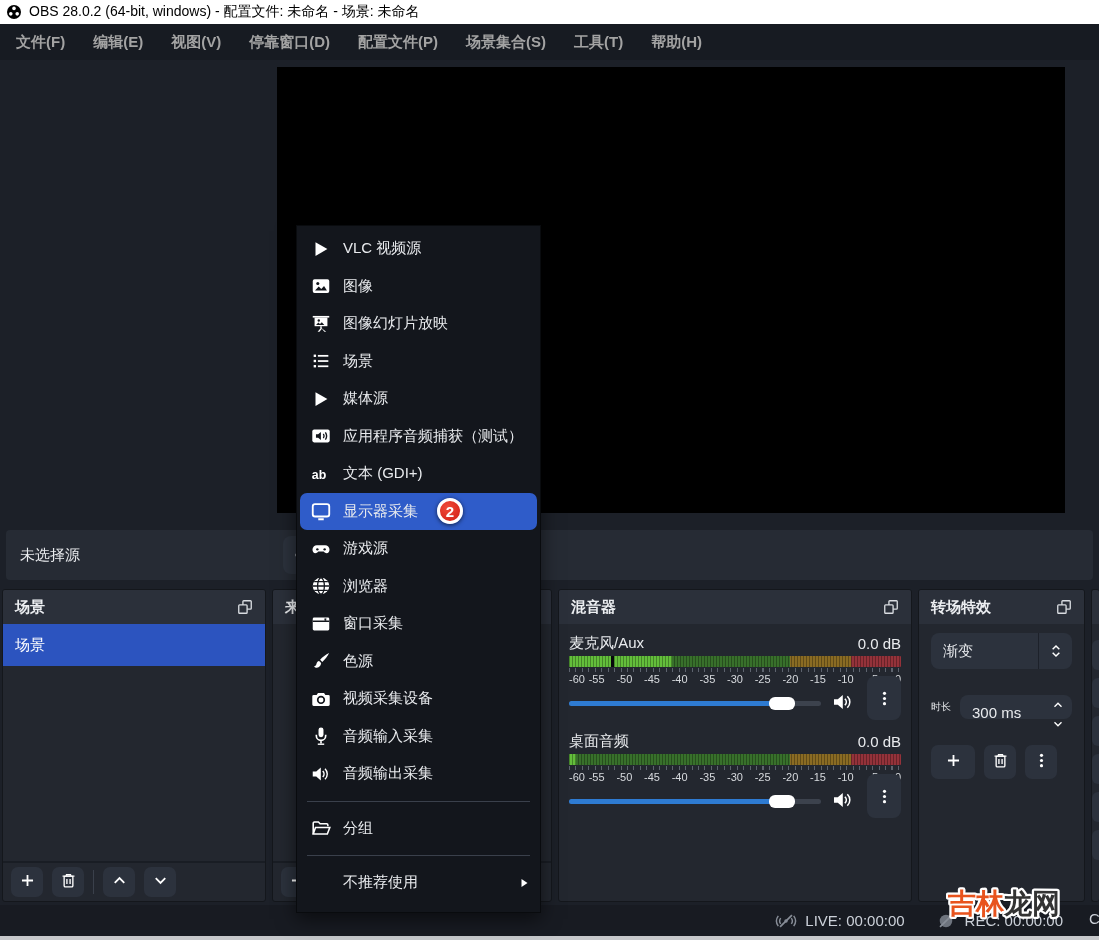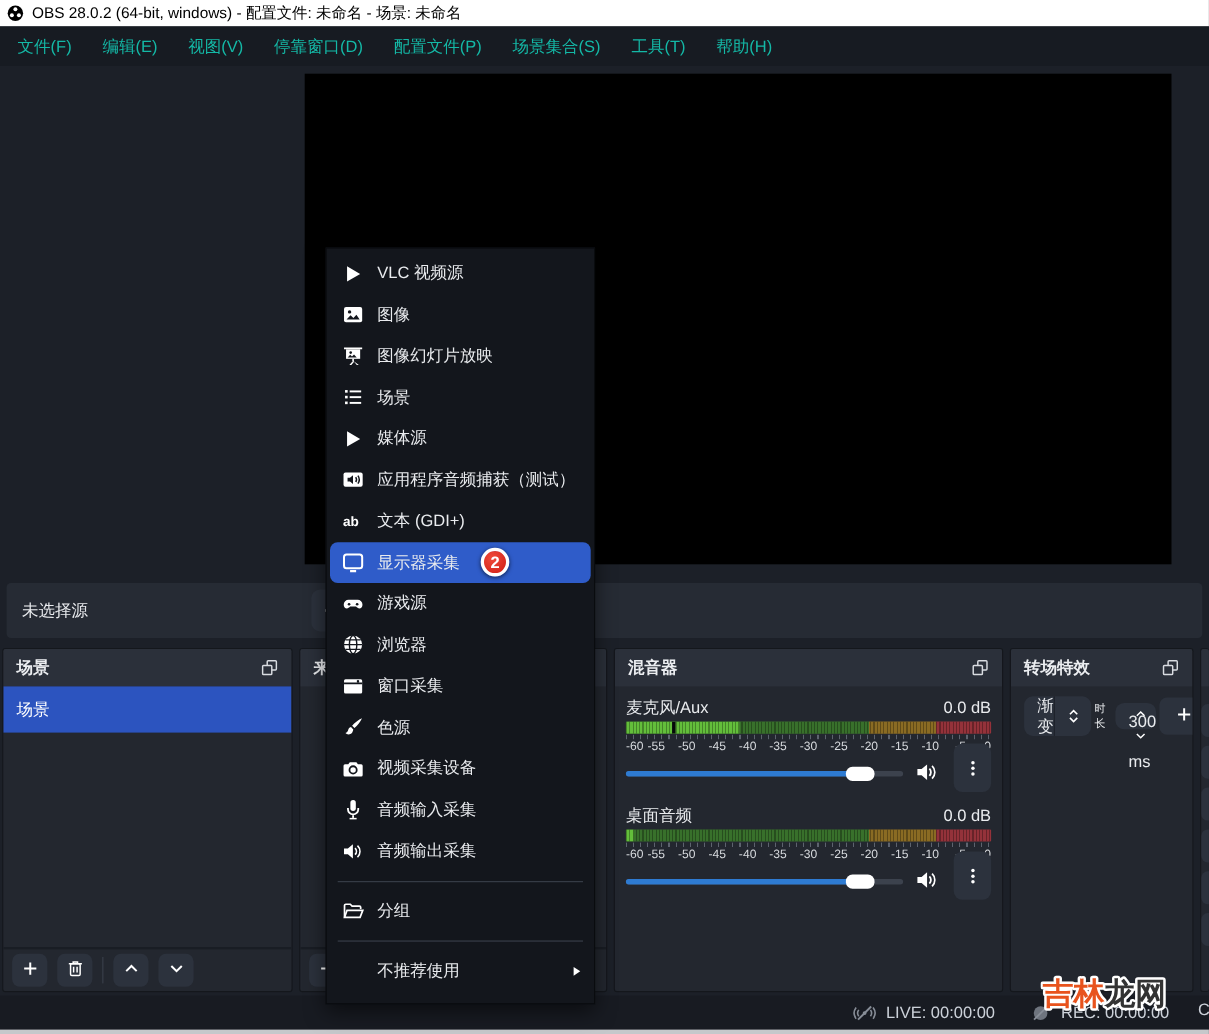"文件(F)" .mb-item { color: #14b8a6 -> #a3a3a3; font-weight: none -> bold }
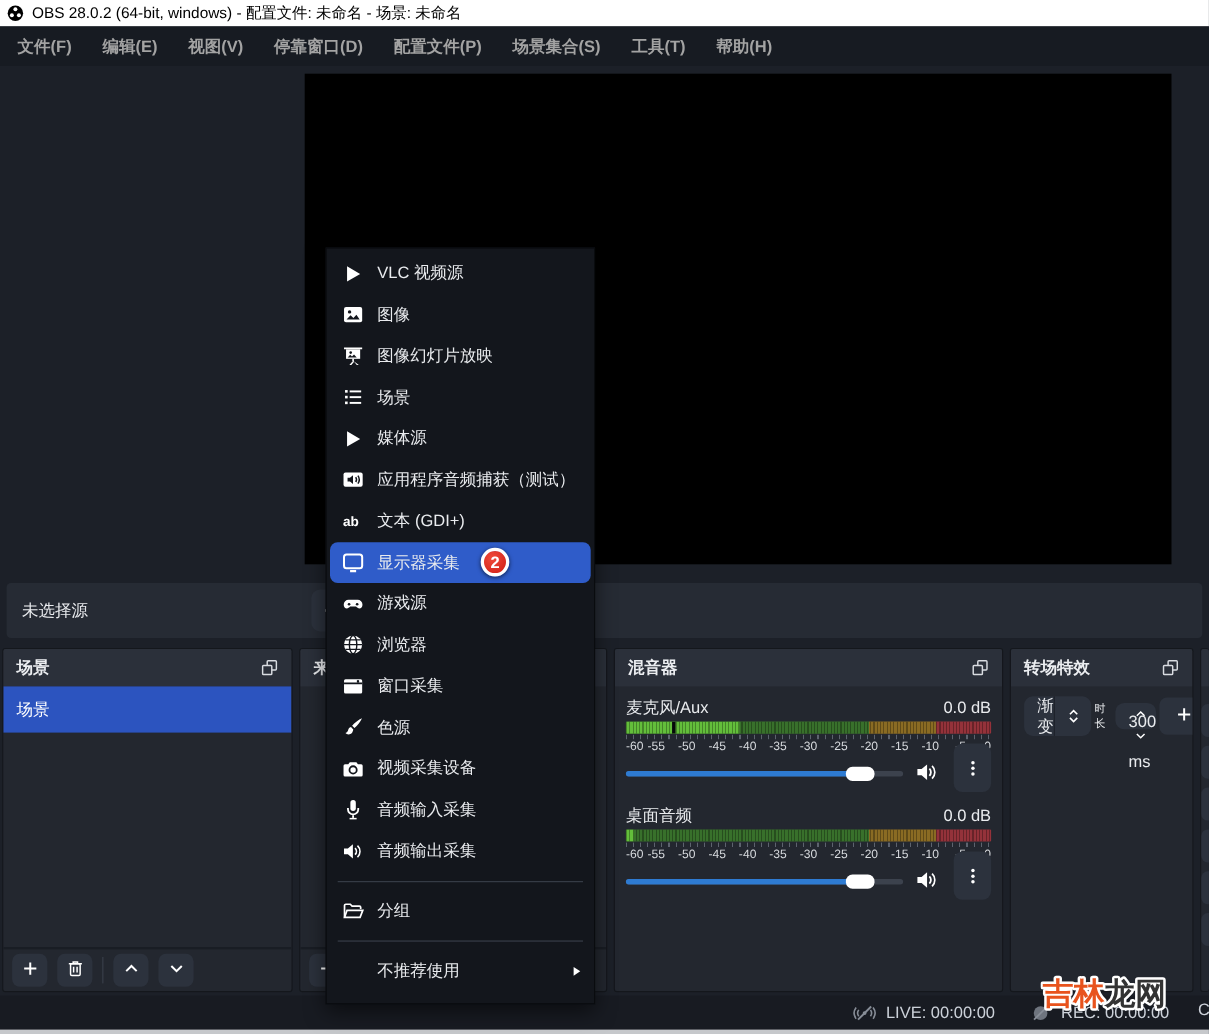"渐变" .trans-body { flex-direction: row -> column; gap: 3px -> 26px }
